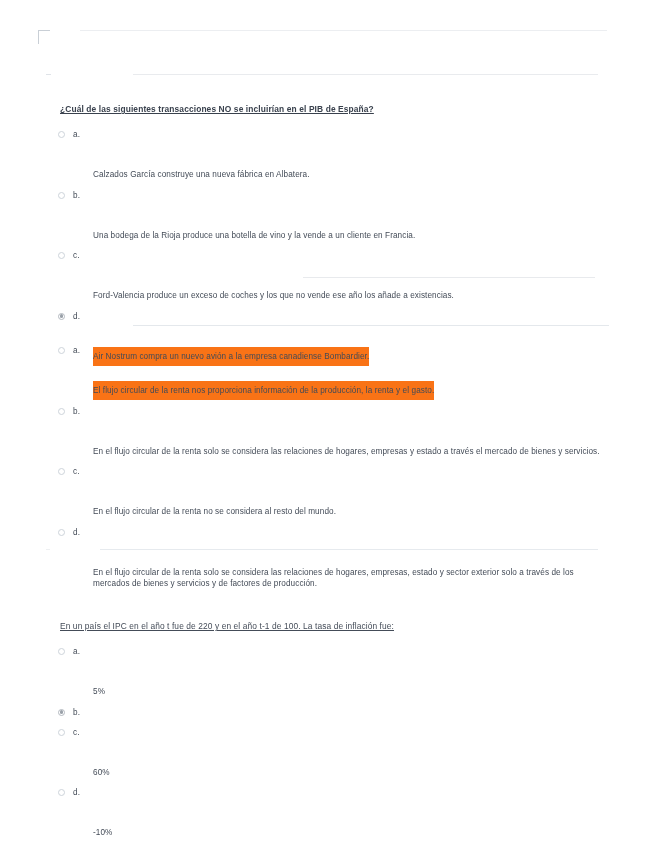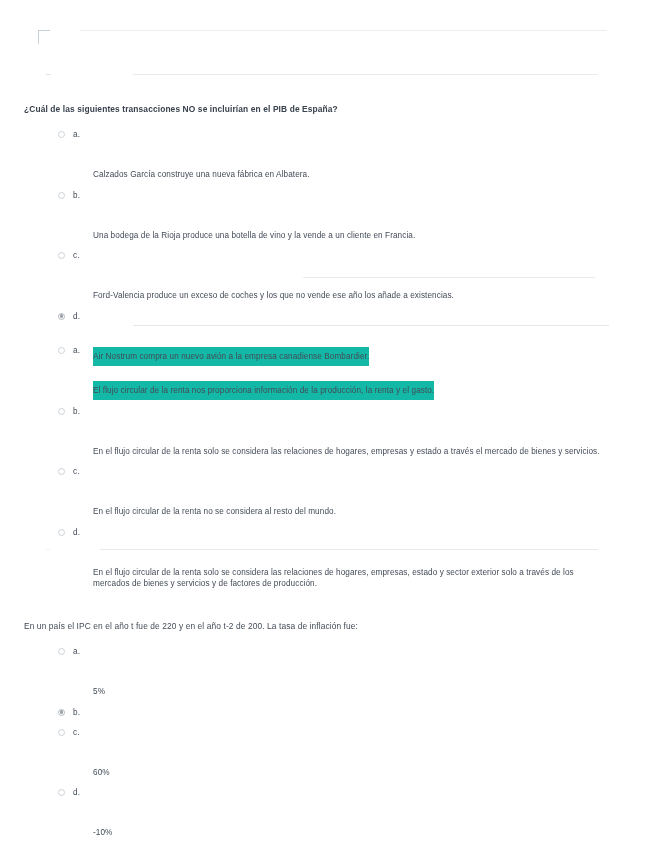"¿Cuál de las siguientes transacciones" .q-stem { padding-left: 24px -> 60px; text-decoration: none -> underline }
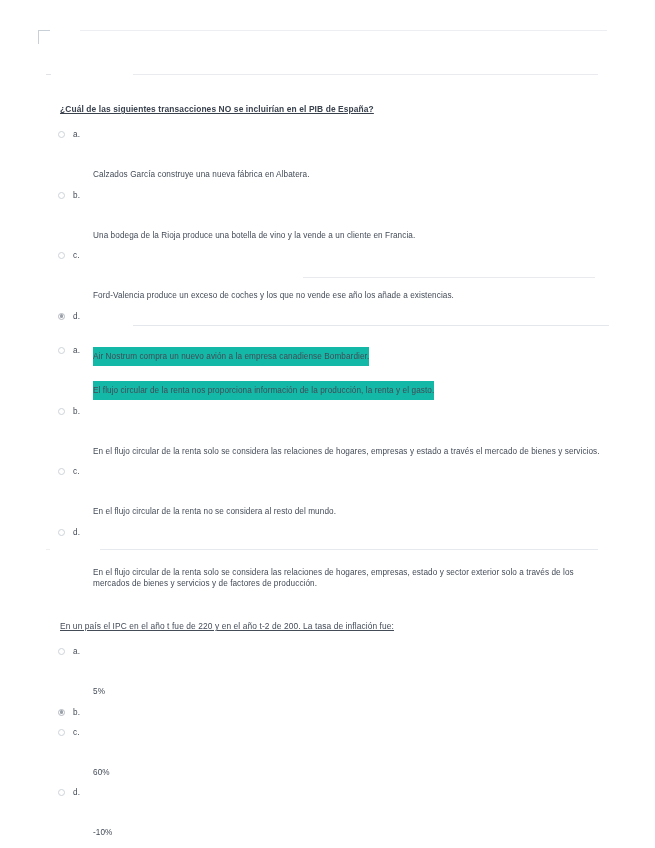"Air Nostrum compra un nuevo" .opt-text .hl { background: #14b8a6 -> #f97316 }
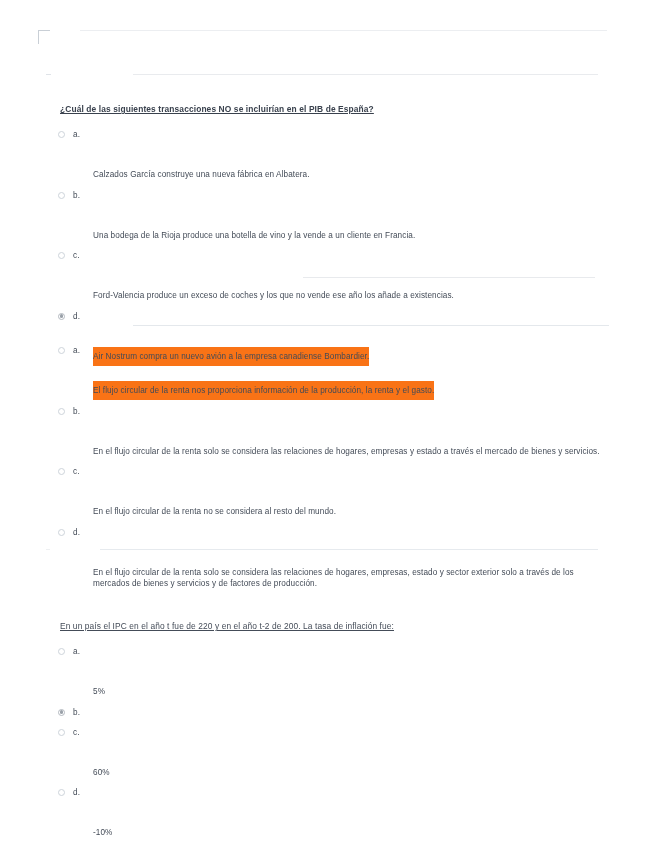"En un país el IPC" p.q-stem { text: t-2 de 200 -> t-1 de 100 }
